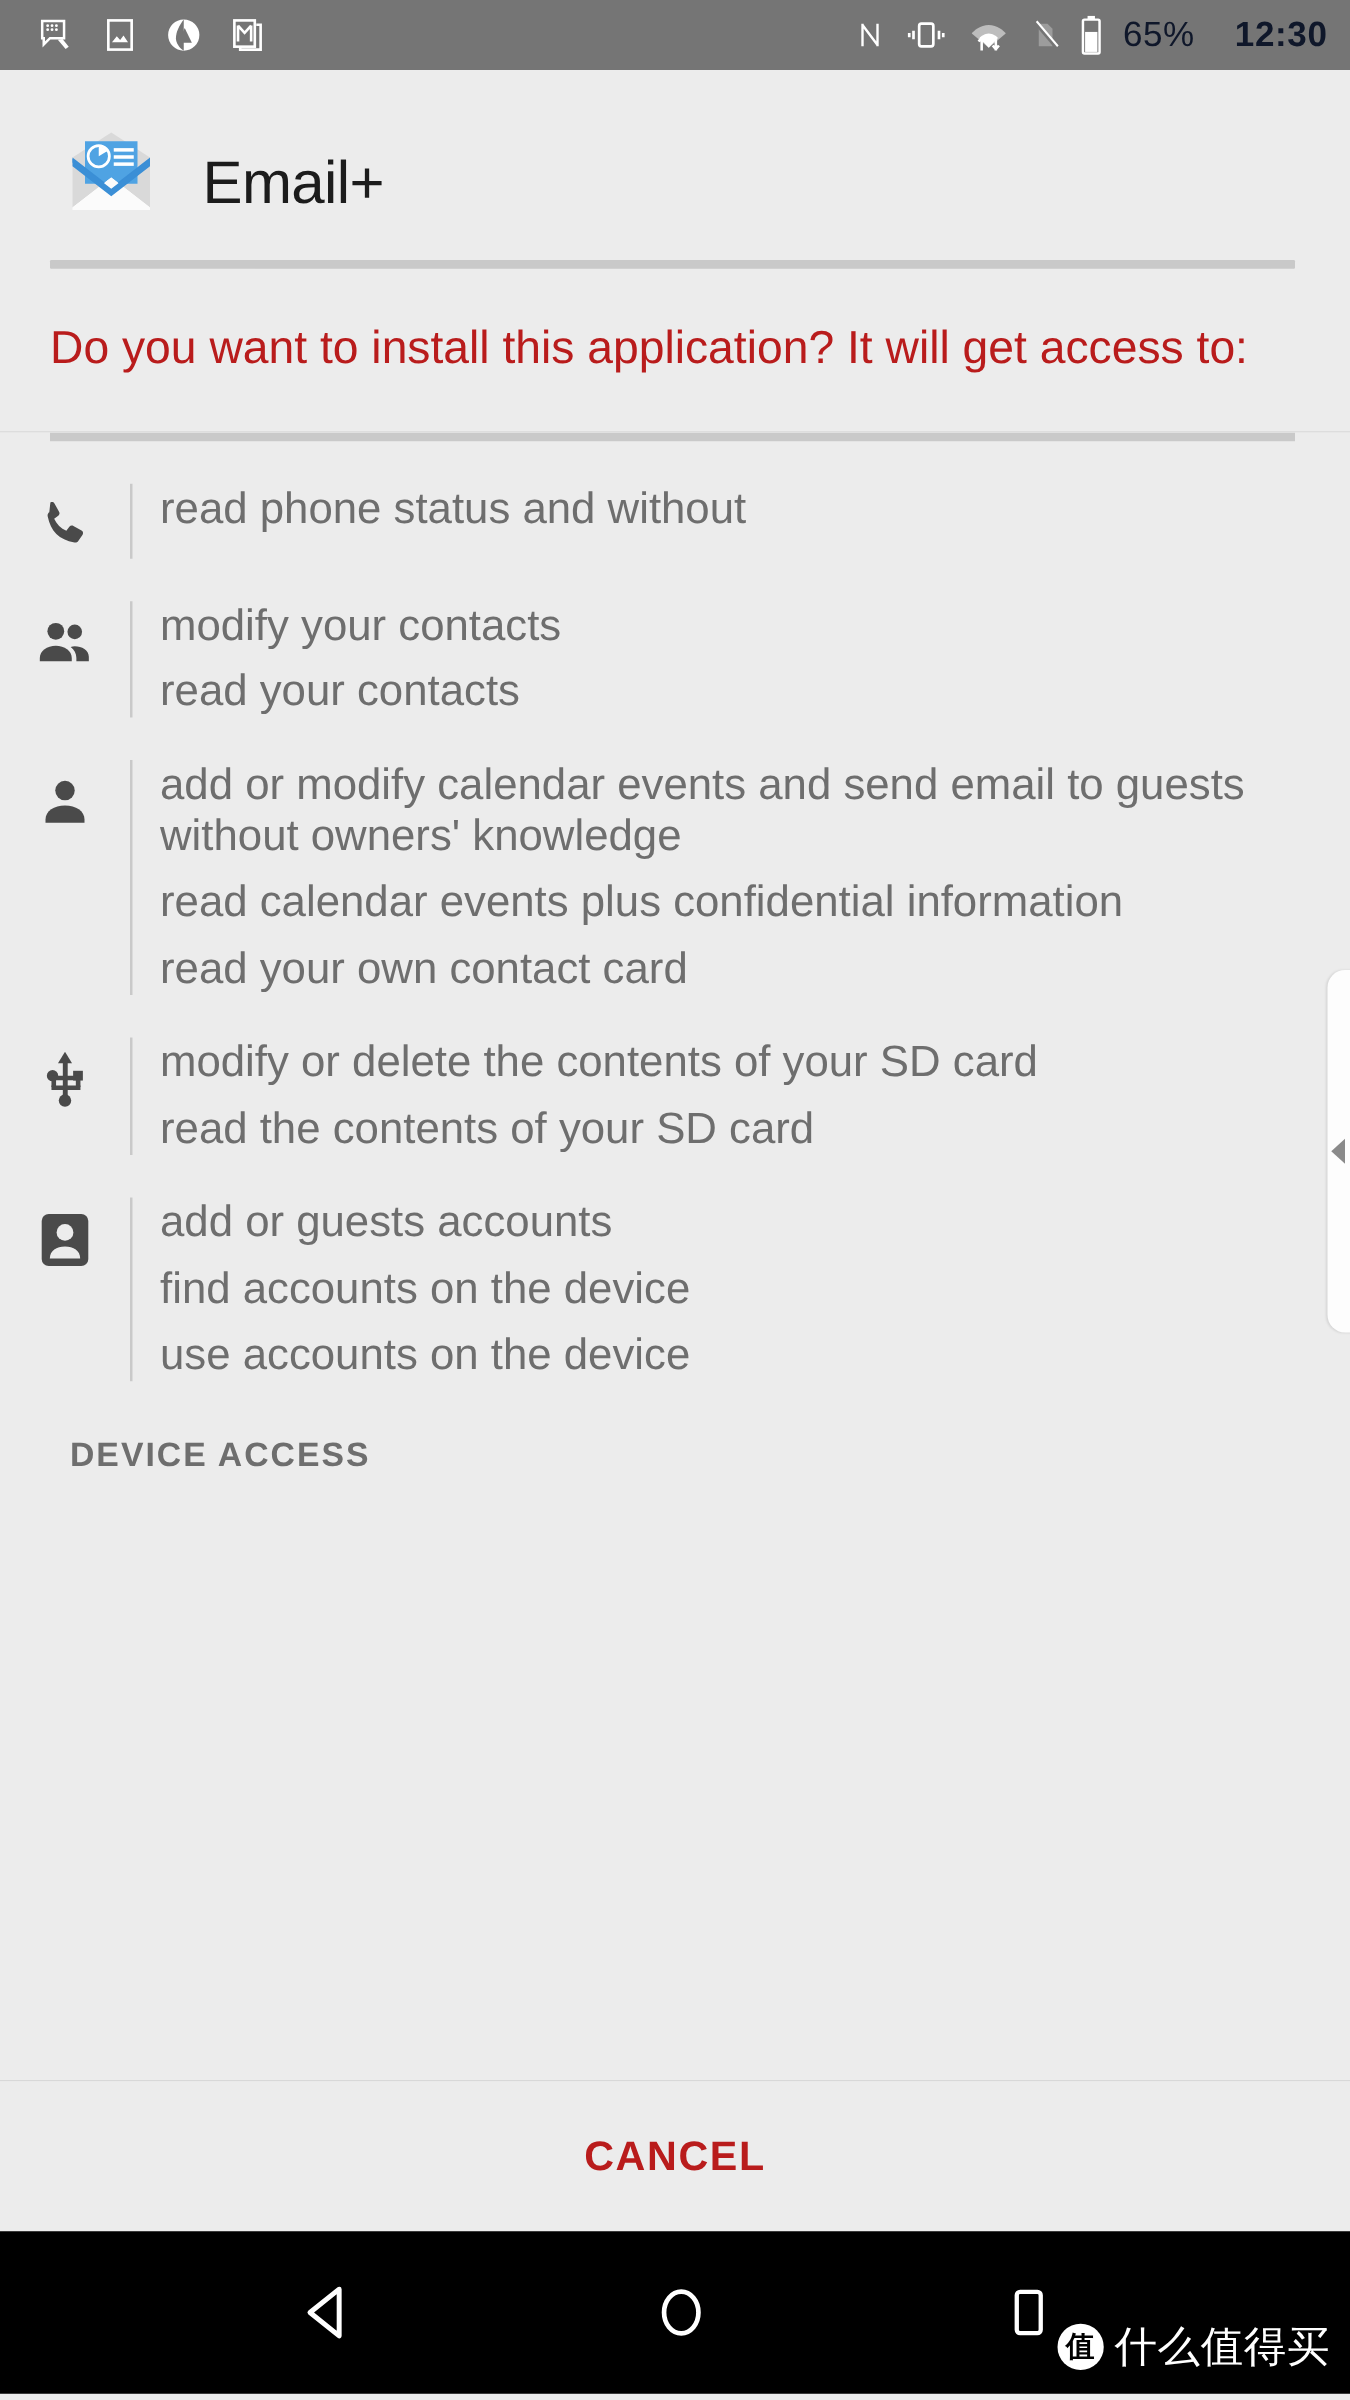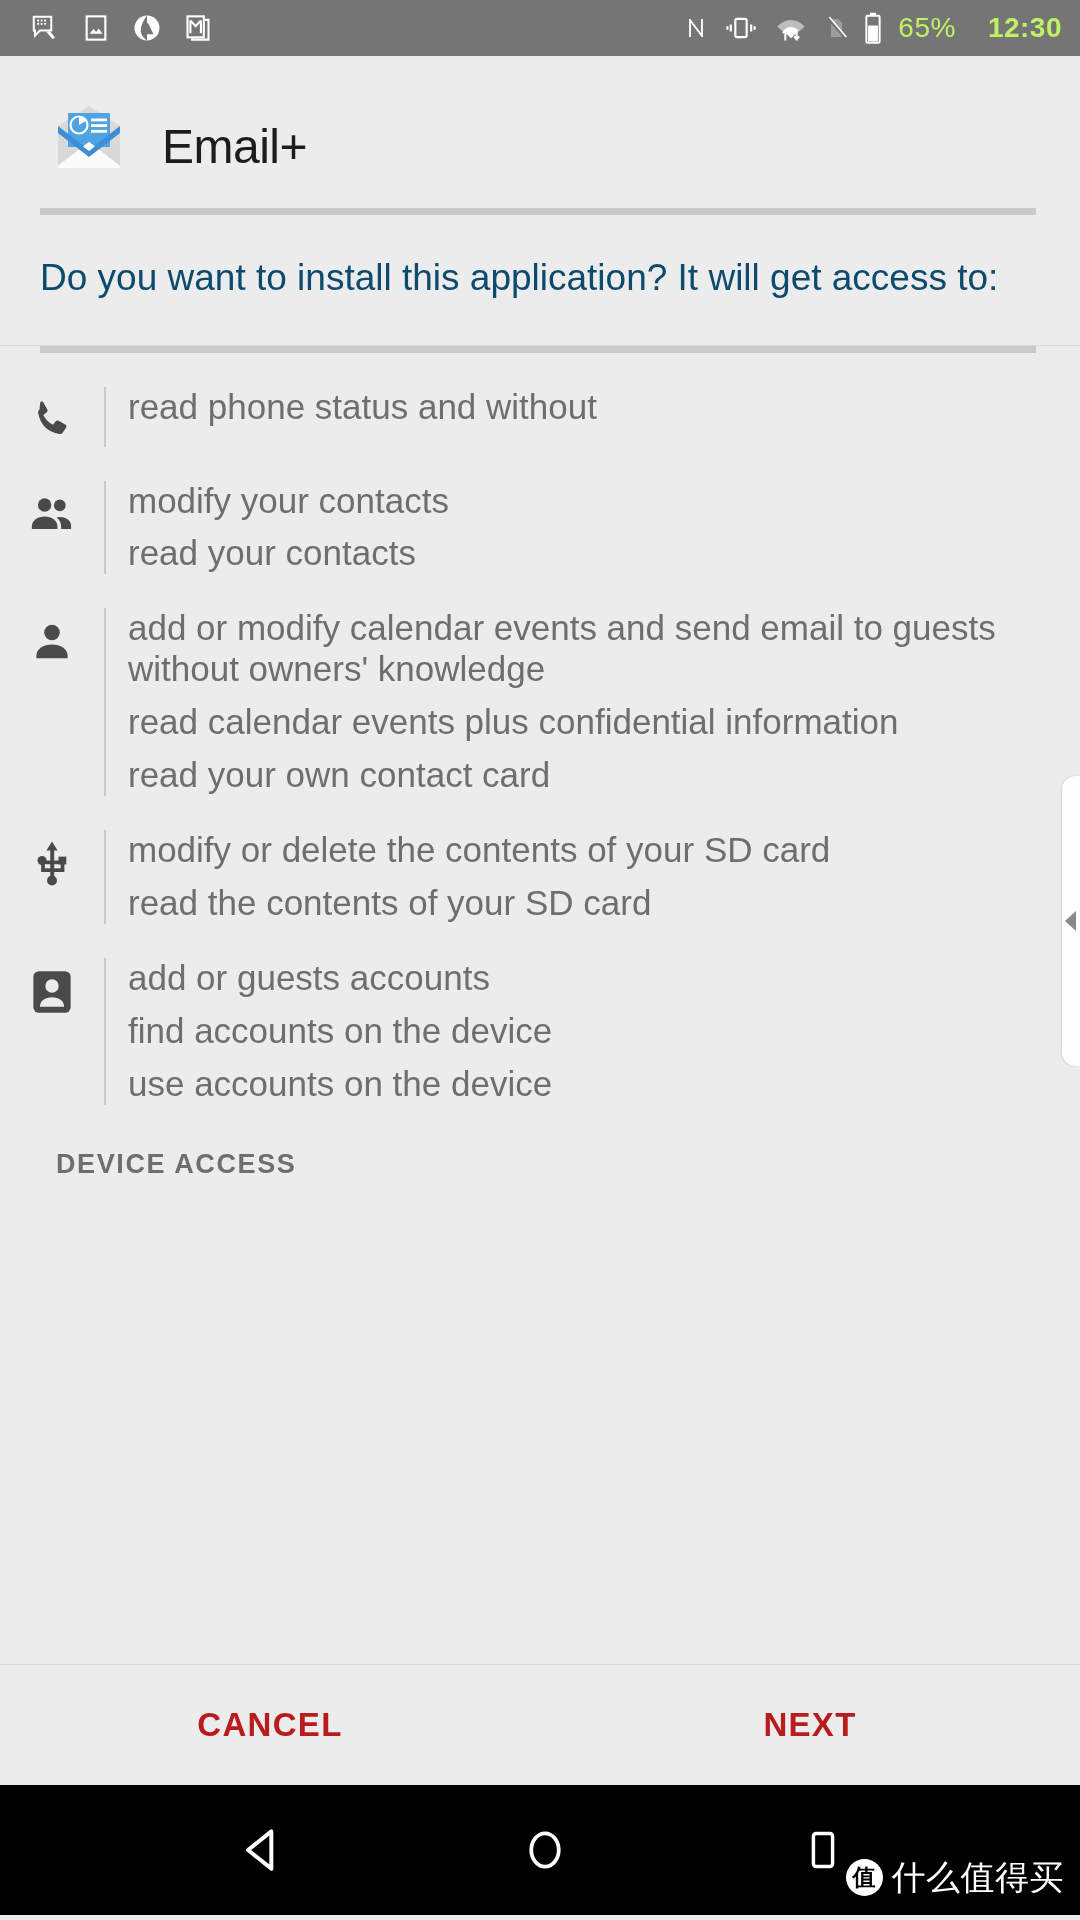"65%" .statusbar { color: #bef264 -> #0f172a }
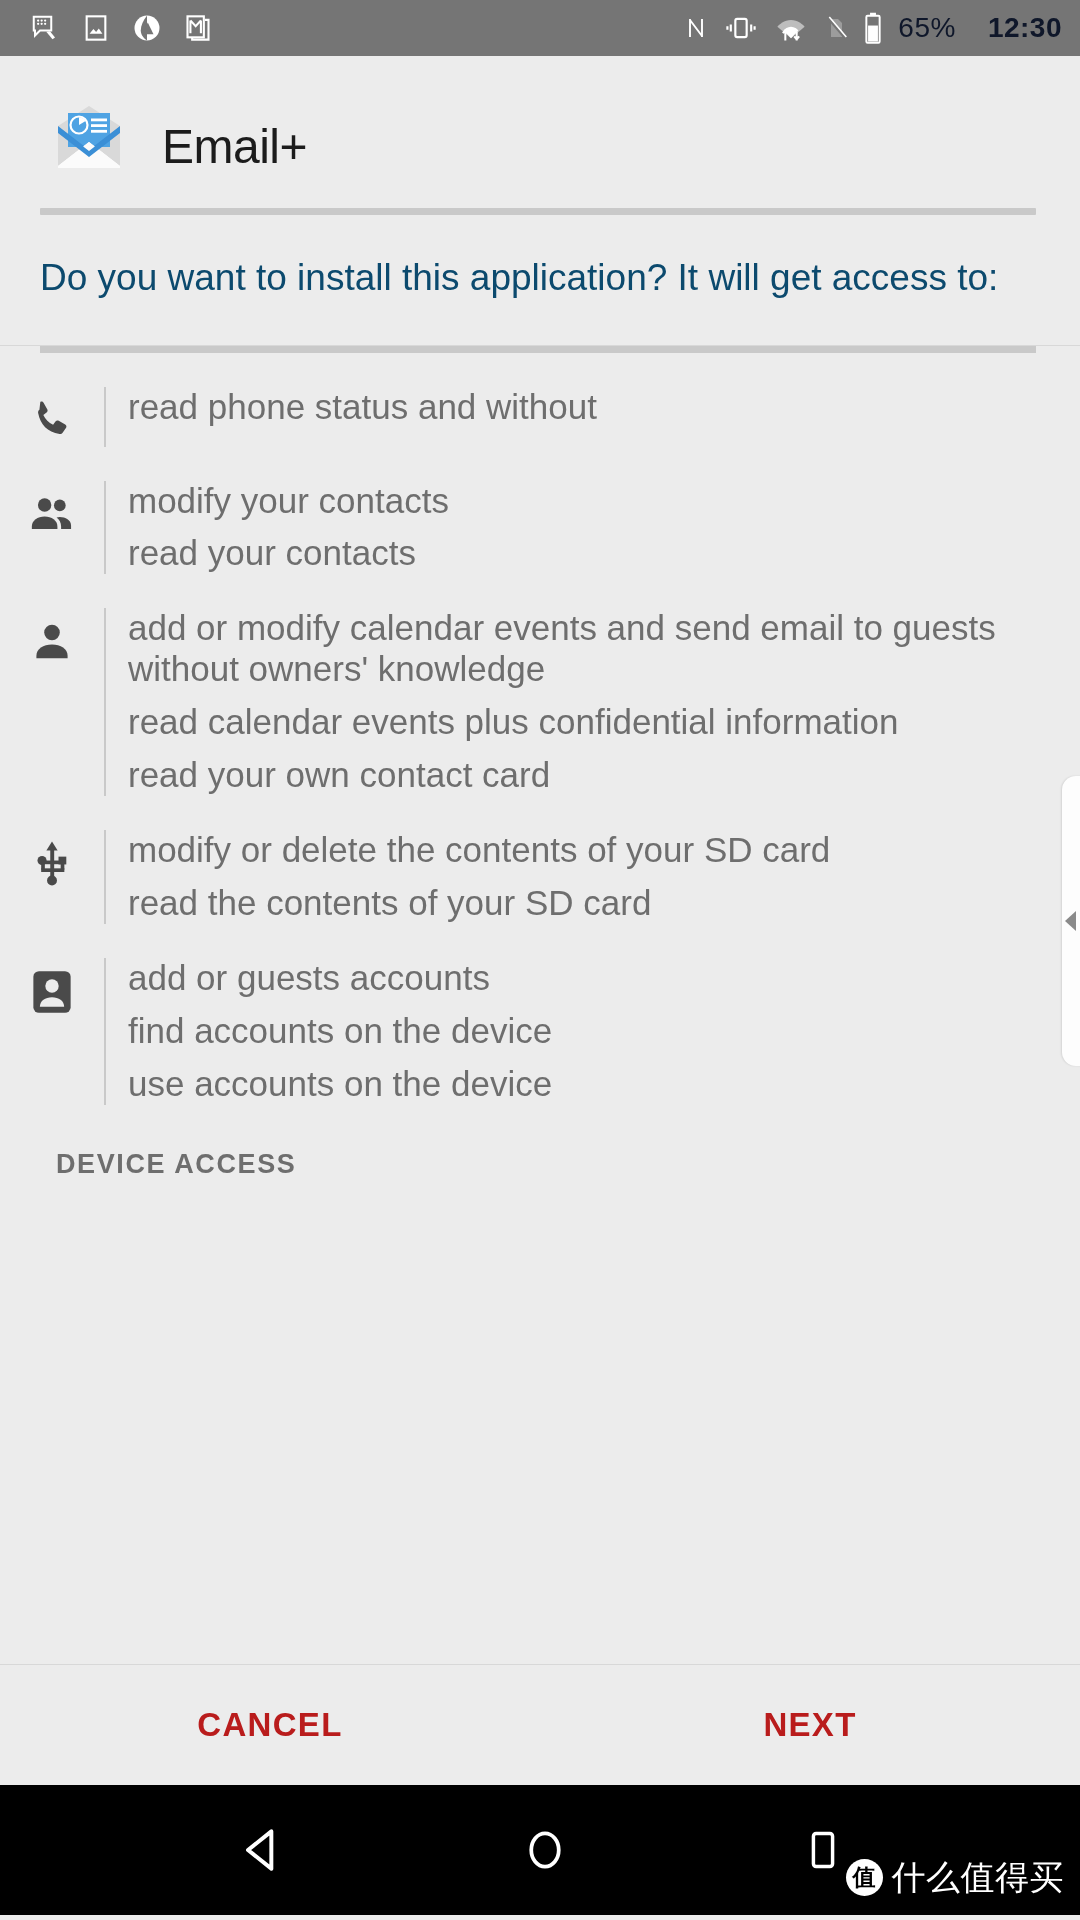"Do you want to install" .prompt { color: #0c4a6e -> #b91c1c }
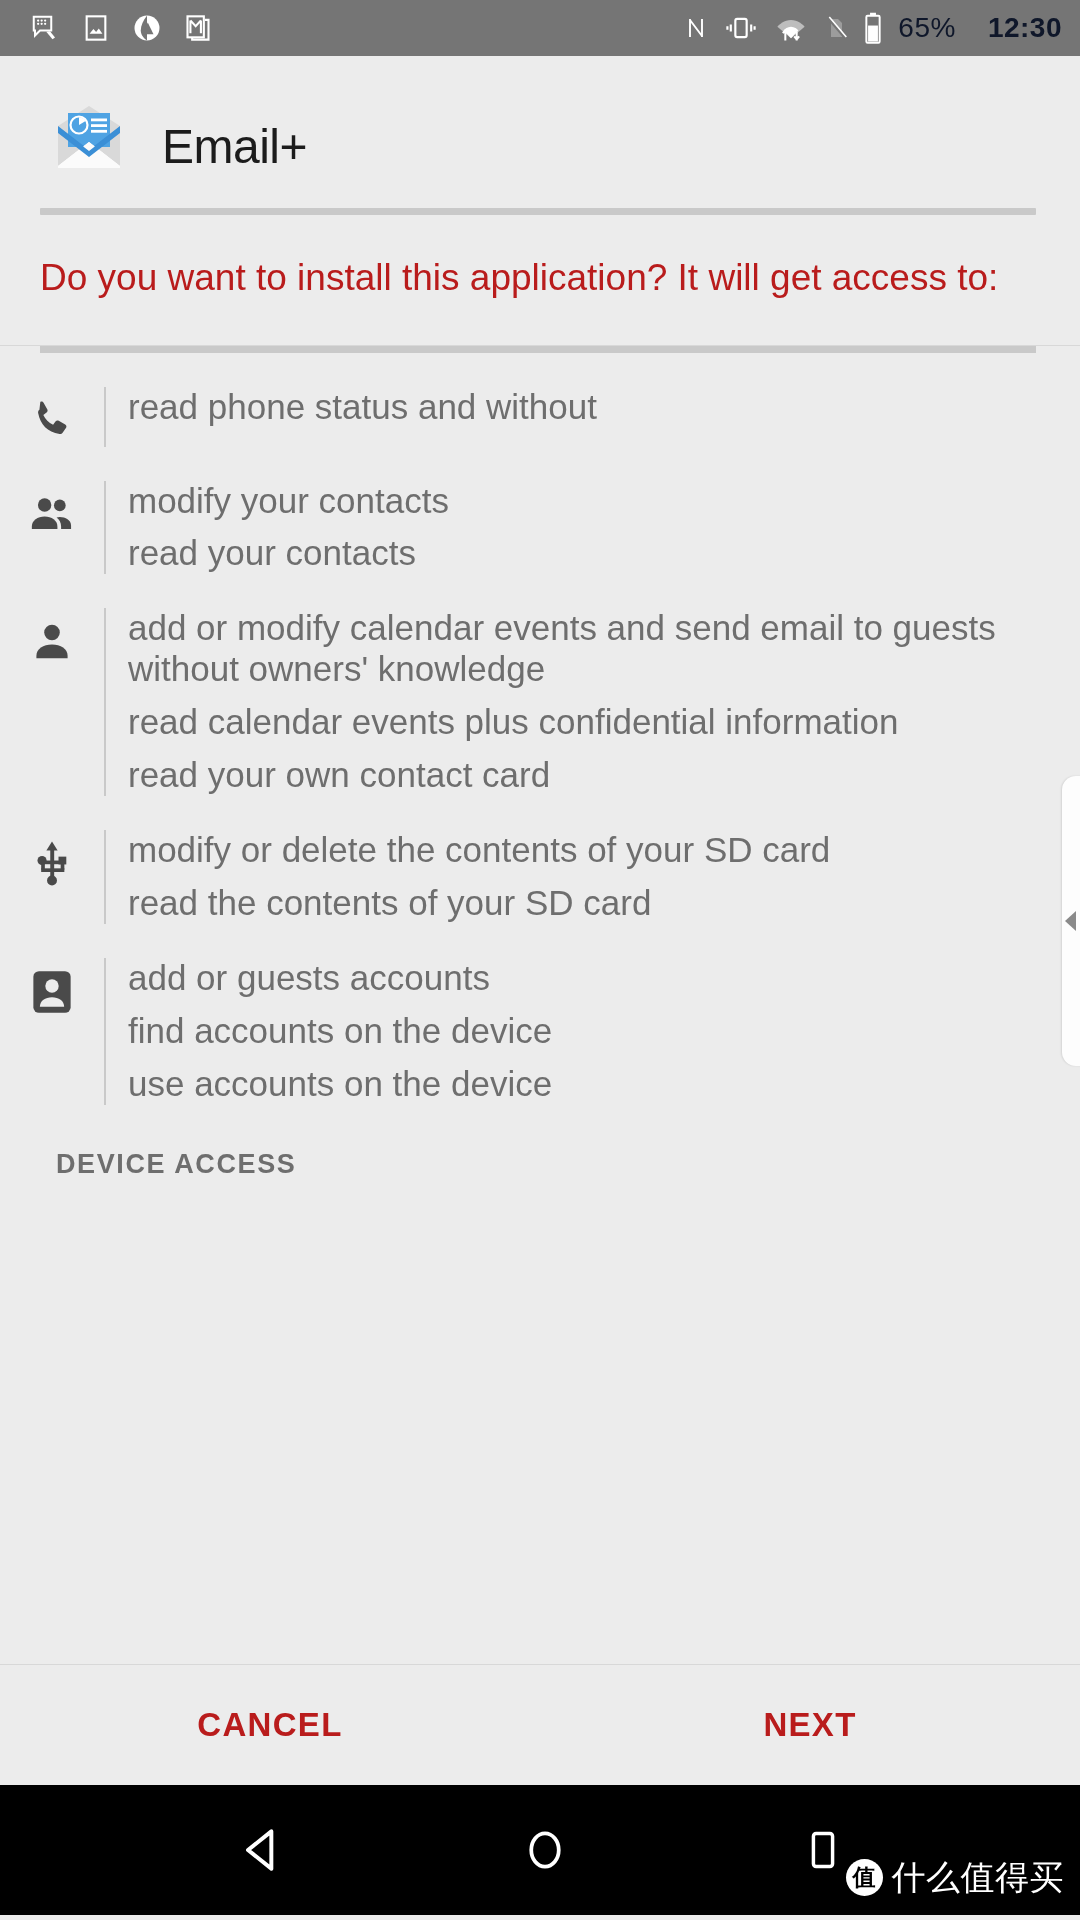"NEXT" button.btn { html: <button>NEXT</button> -> none }
